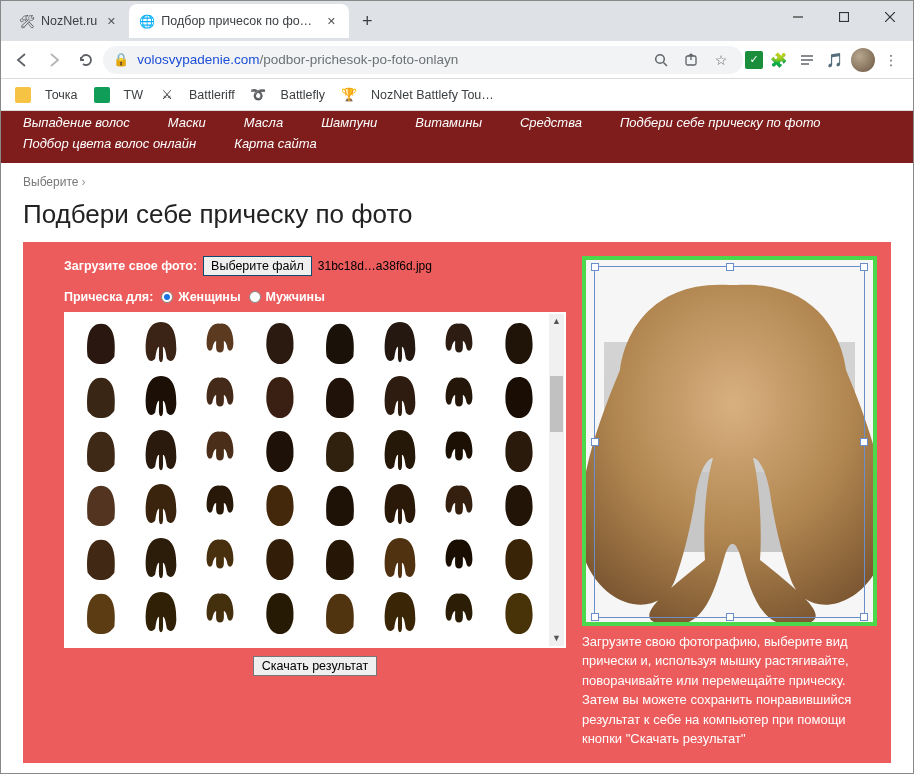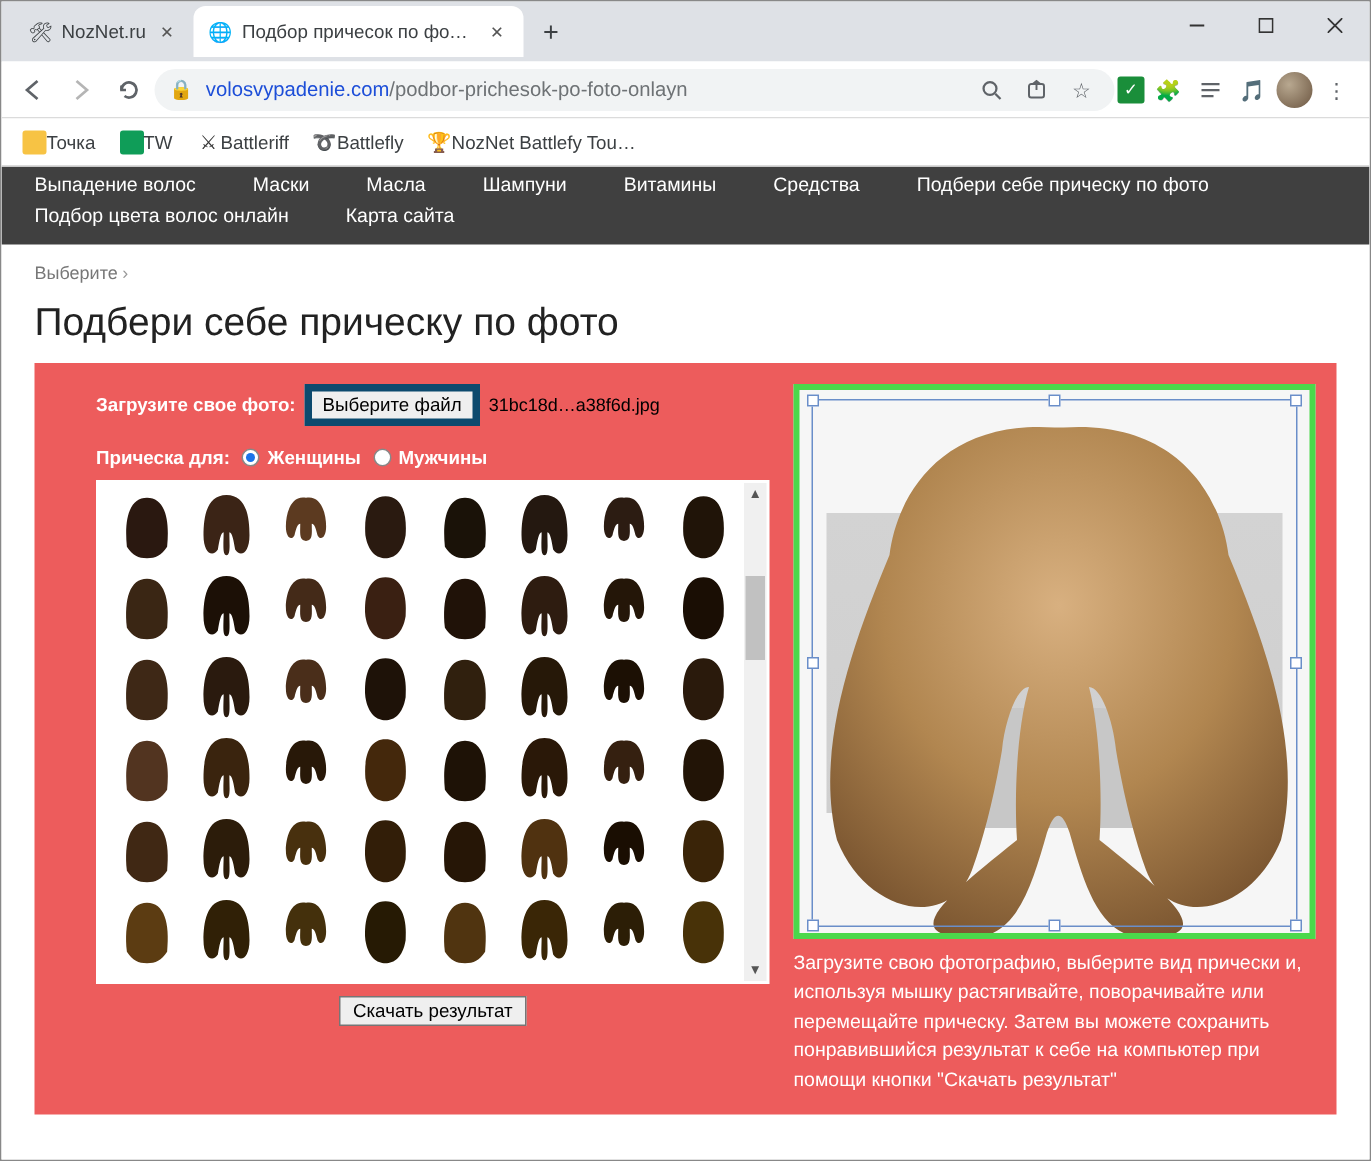"Точка" .bm-item { gap: 0 -> 14px }
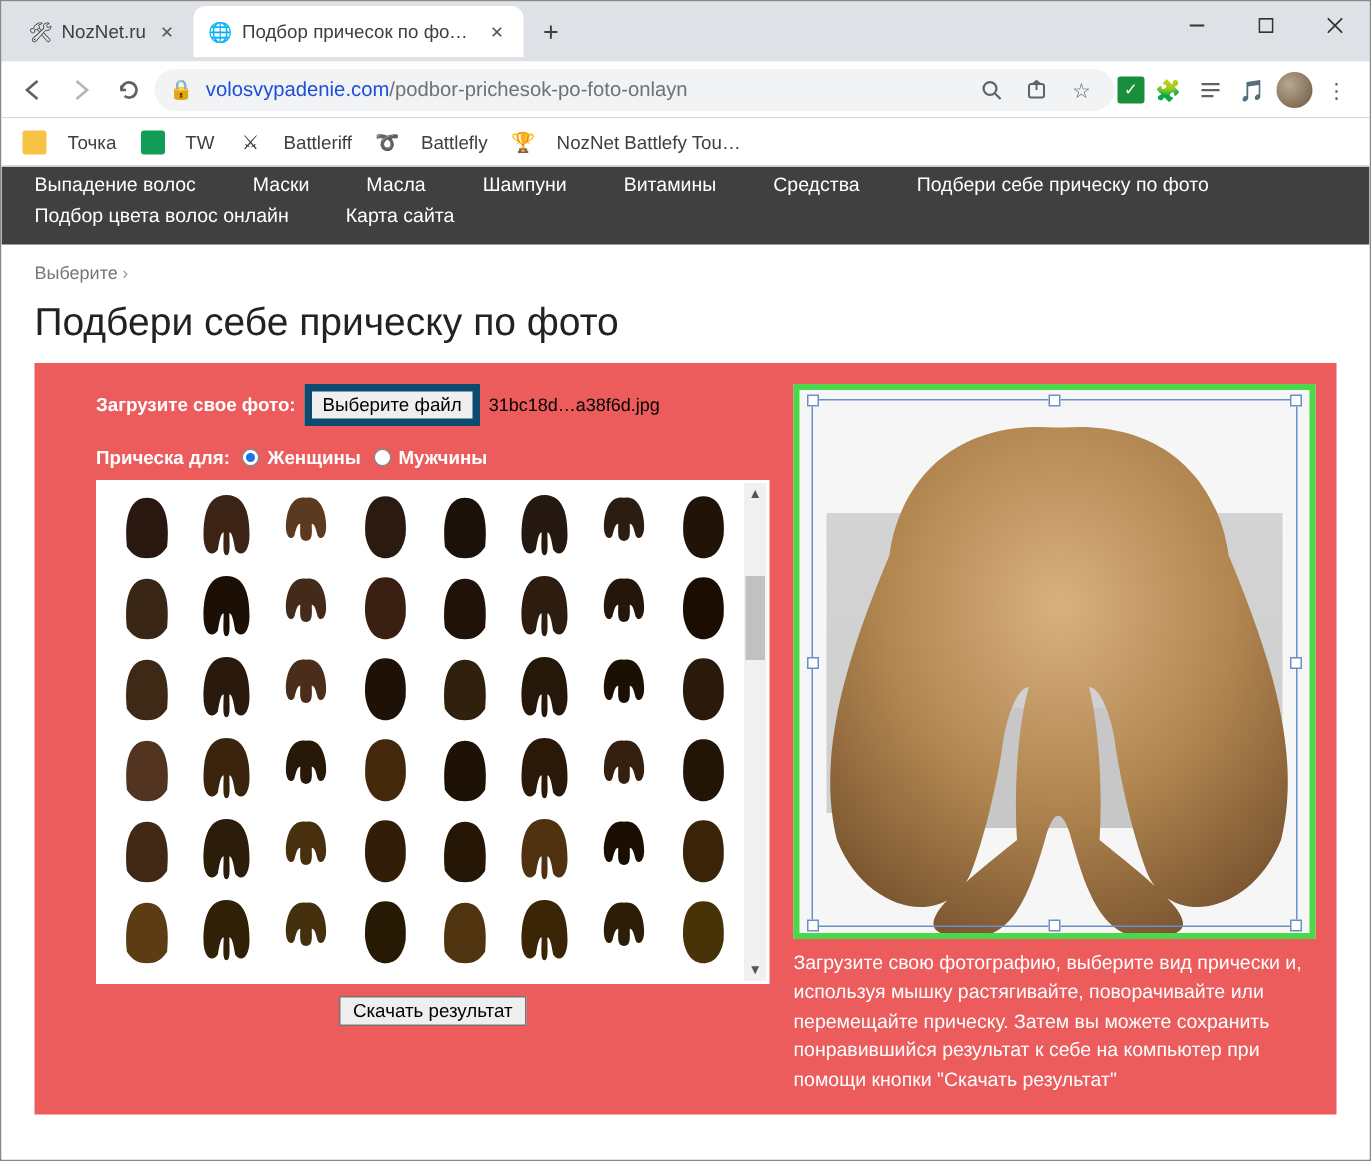"Выпадение волос" .site-nav { background: #404040 -> #7f1d1d; font-style: none -> italic }
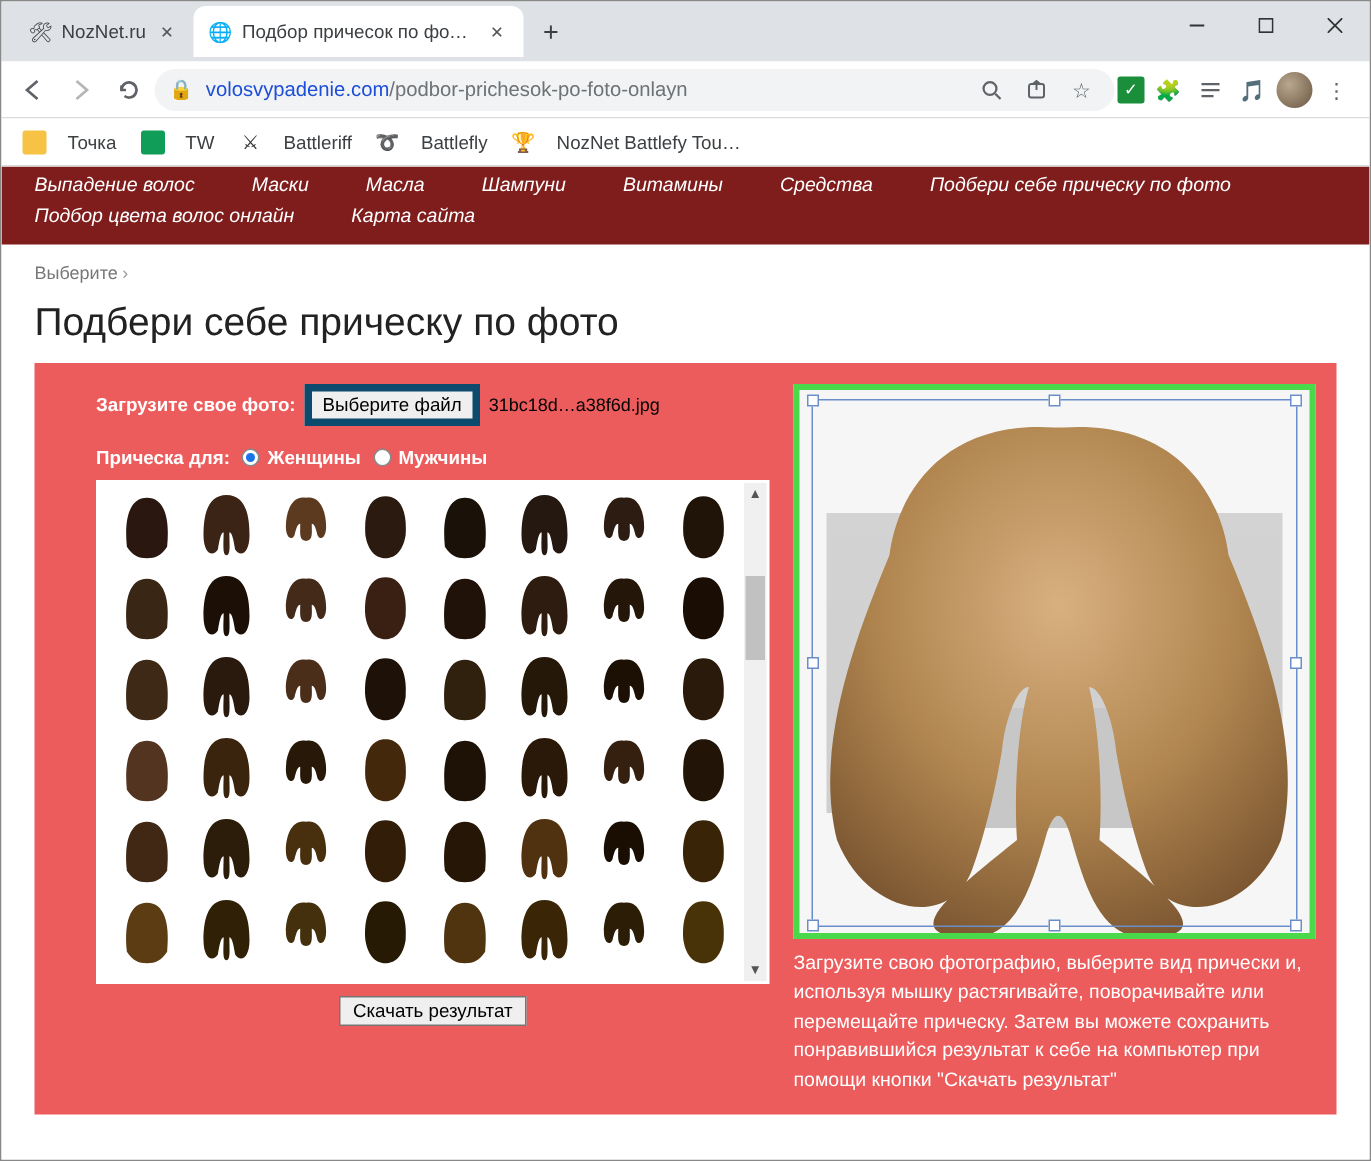"Выберите файл" .file-btn { border: 5px solid #0c4a6e -> 1px solid #0c4a6e }
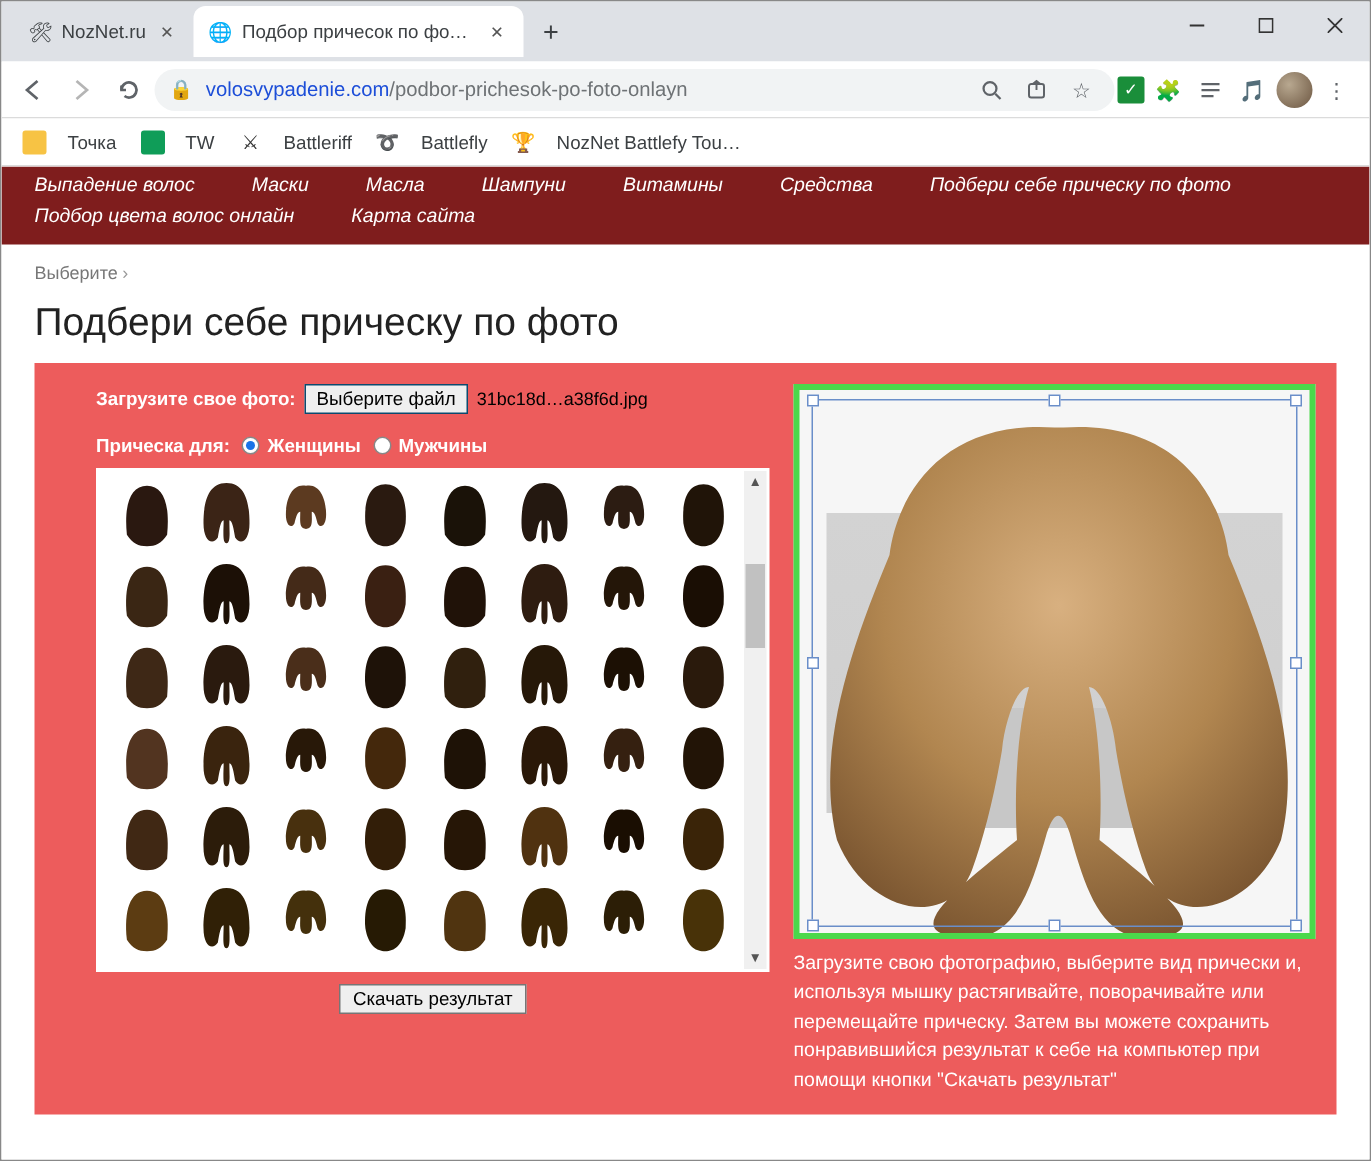"Загрузите свою фотографию, выберите вид" .right-col { width: 348px -> 295px }
